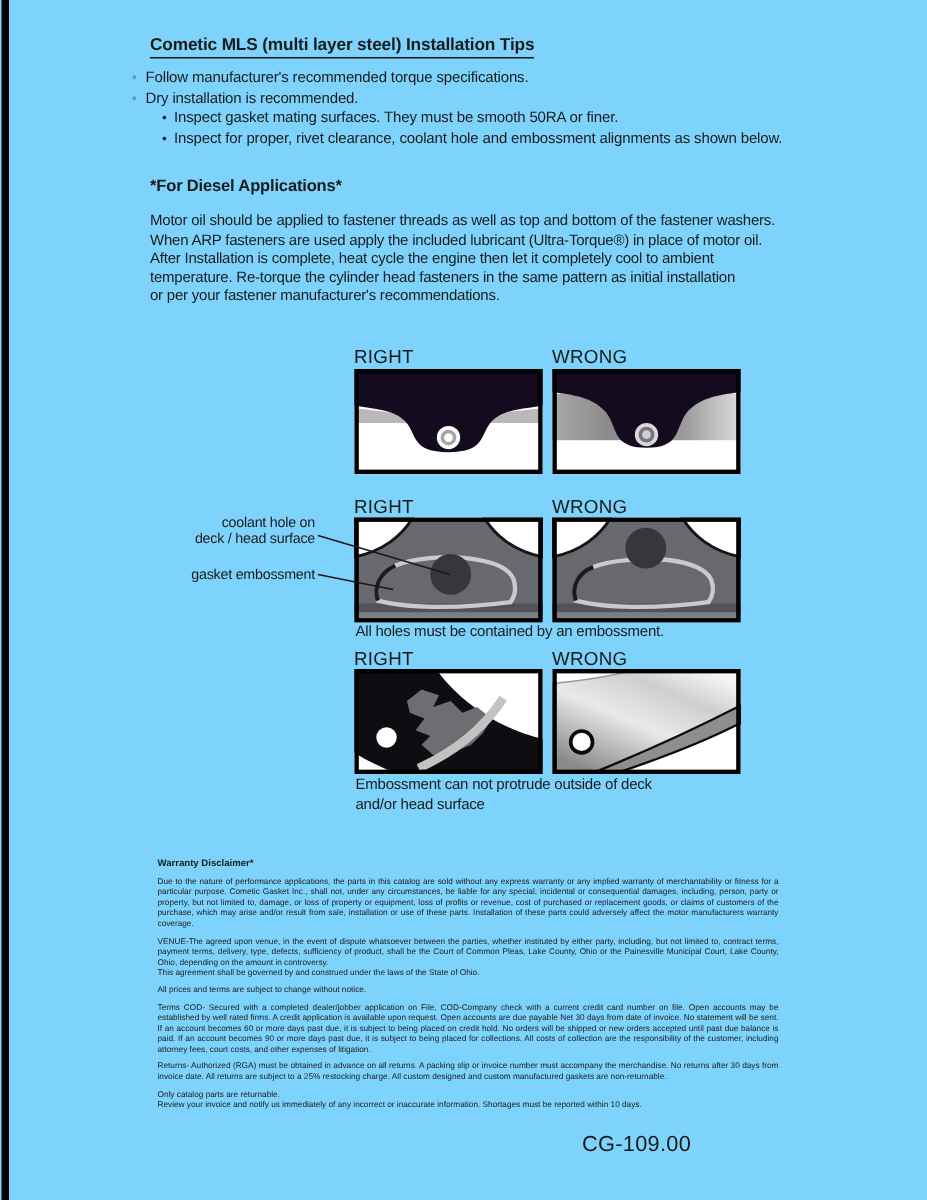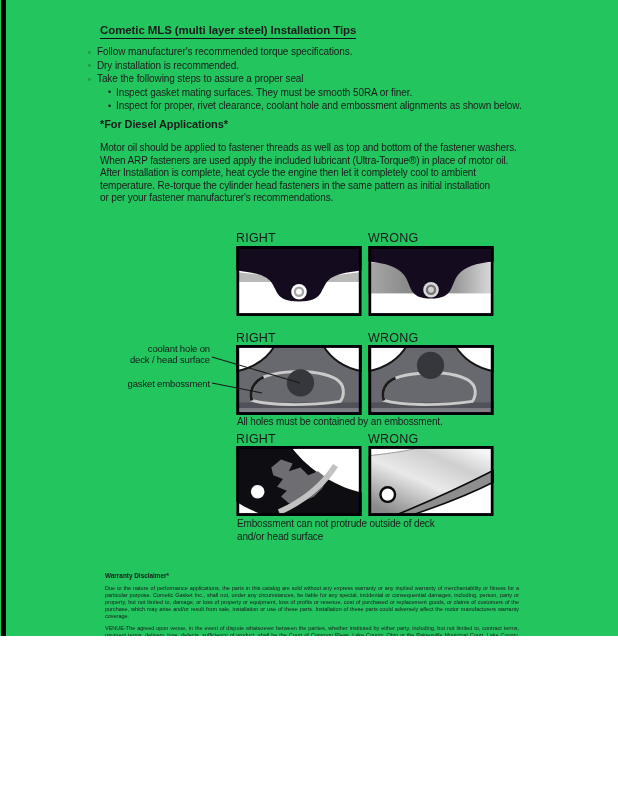"Cometic MLS (multi layer steel)" .page { background: #22c55e -> #7dd3fc; height: 636px -> 800px }
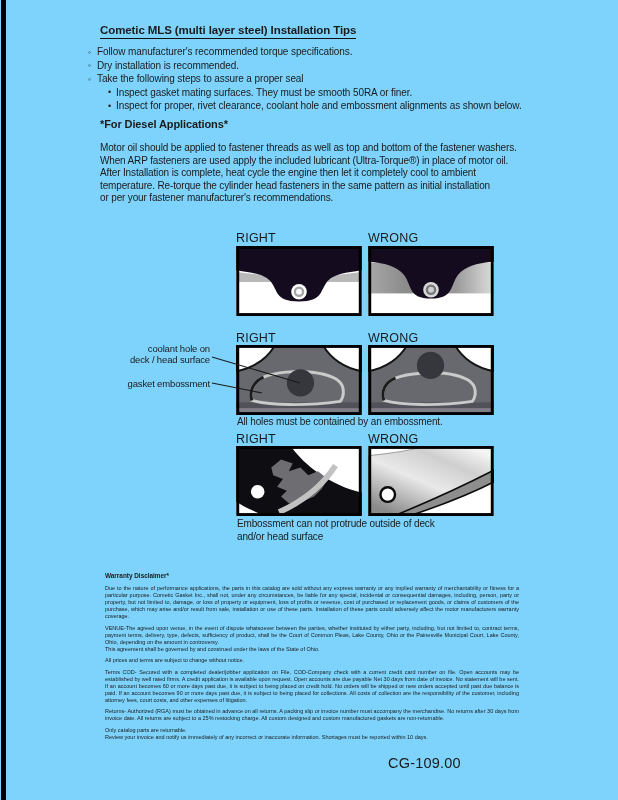"◦ Take the following steps" div.b { html: <div><span>◦</span><span>Take the following steps to assure a proper seal</span></div> -> none }
